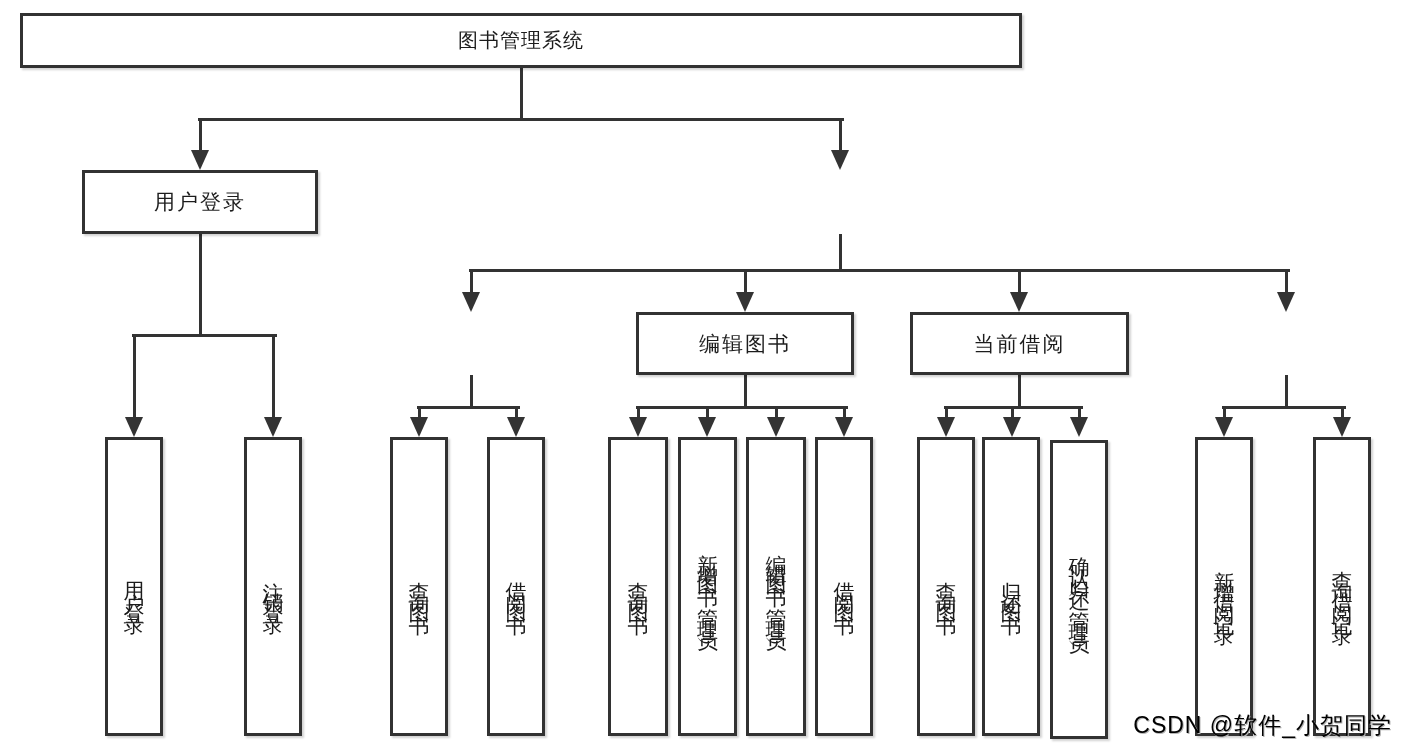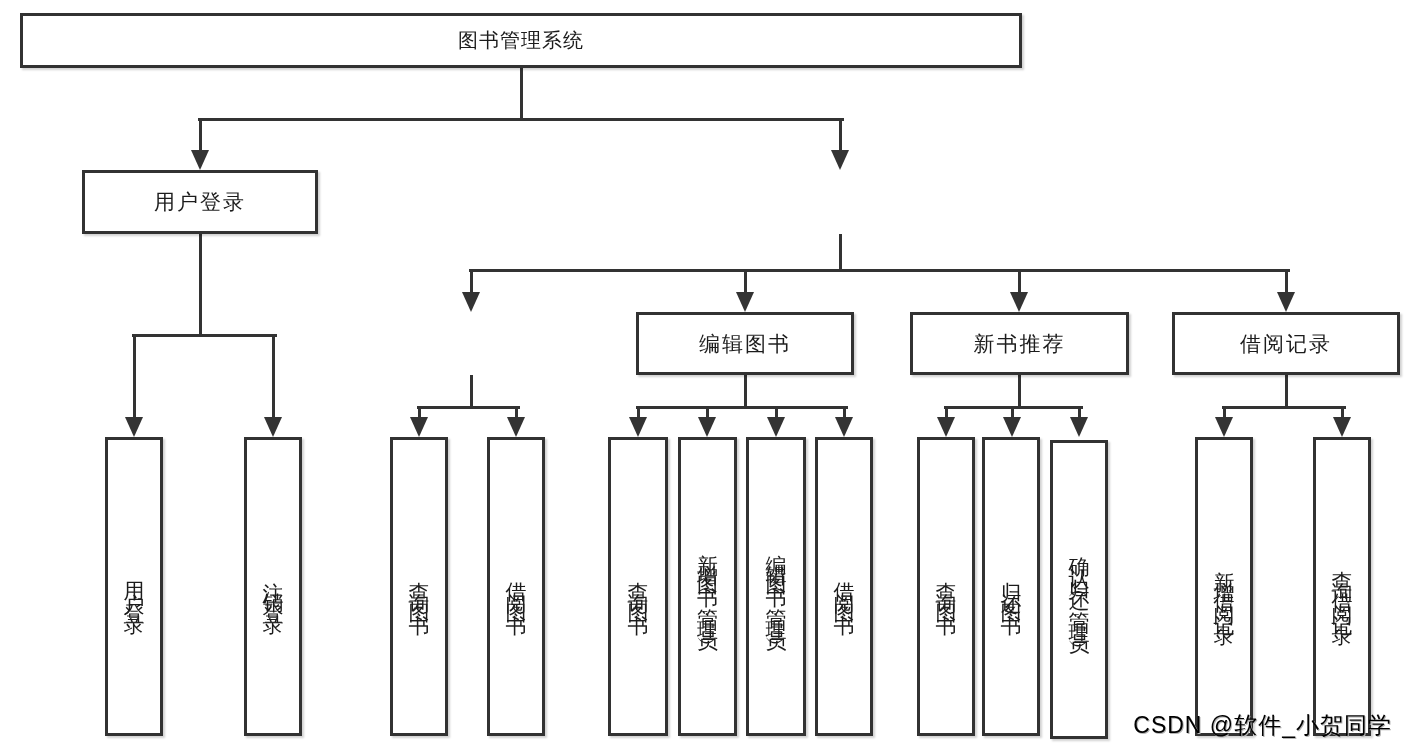"新书推荐" span { text: 新书推荐 -> 当前借阅 }
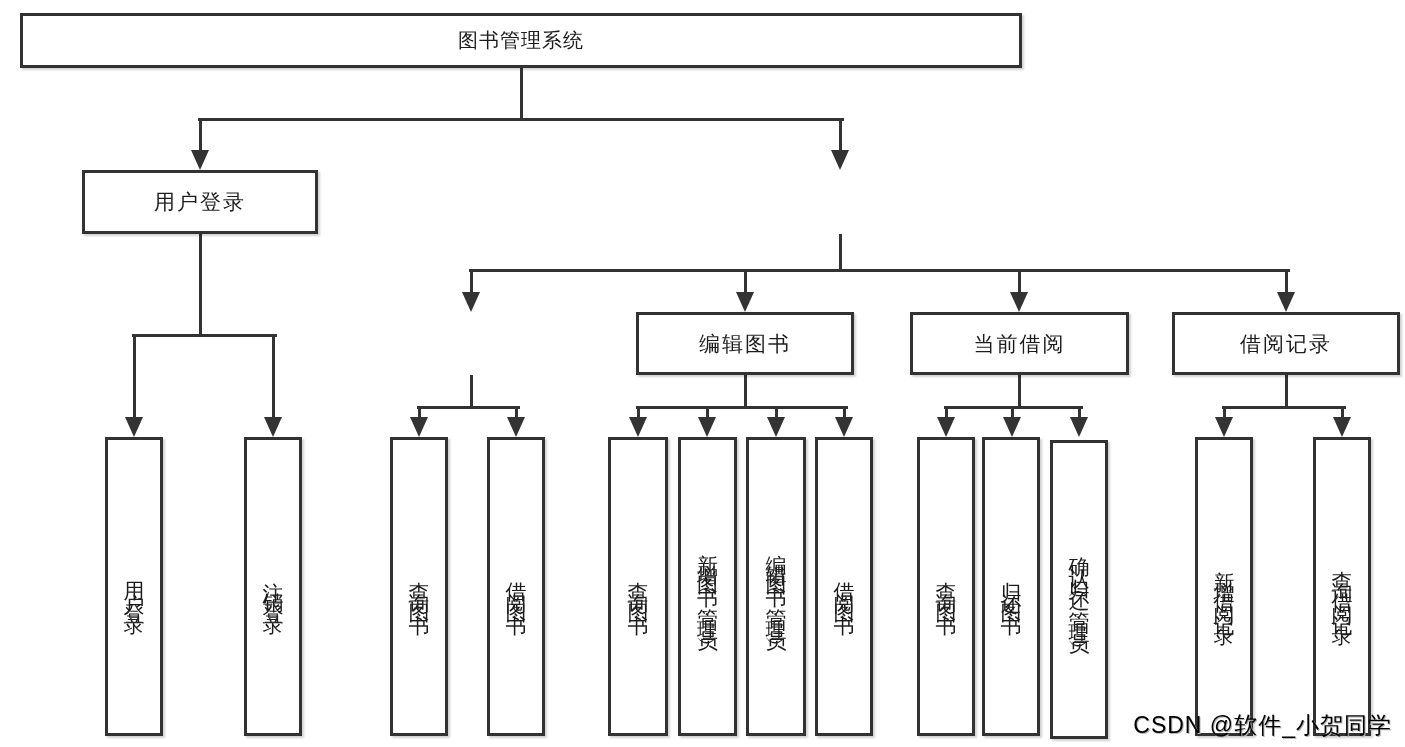"借阅记录" div.box { html: <div> <span>借阅记录</span> </div> -> none }
